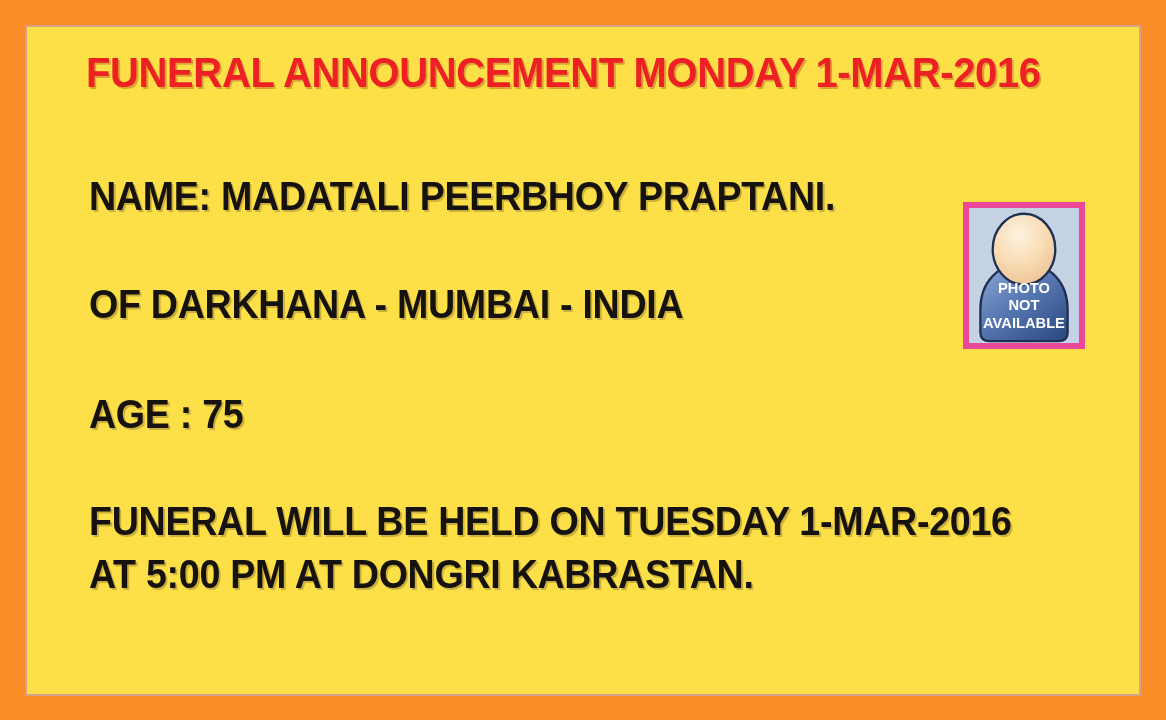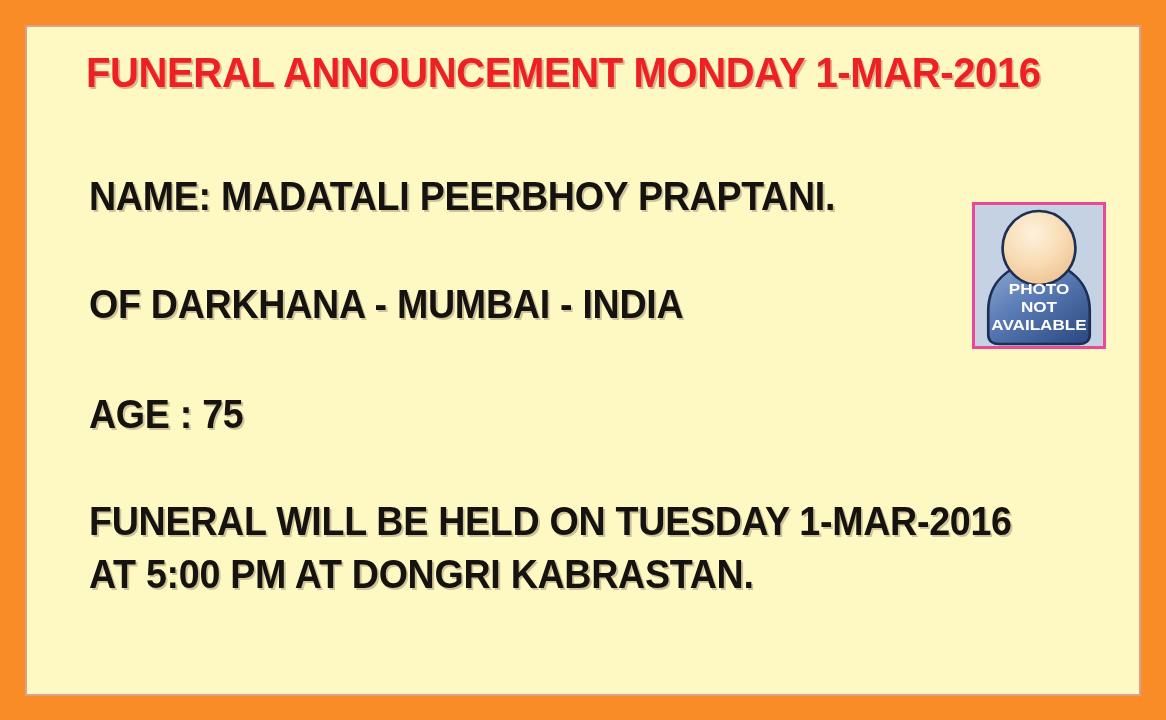"FUNERAL ANNOUNCEMENT MONDAY 1-MAR-2016" #panel { background: #fef9c3 -> #fde047 }
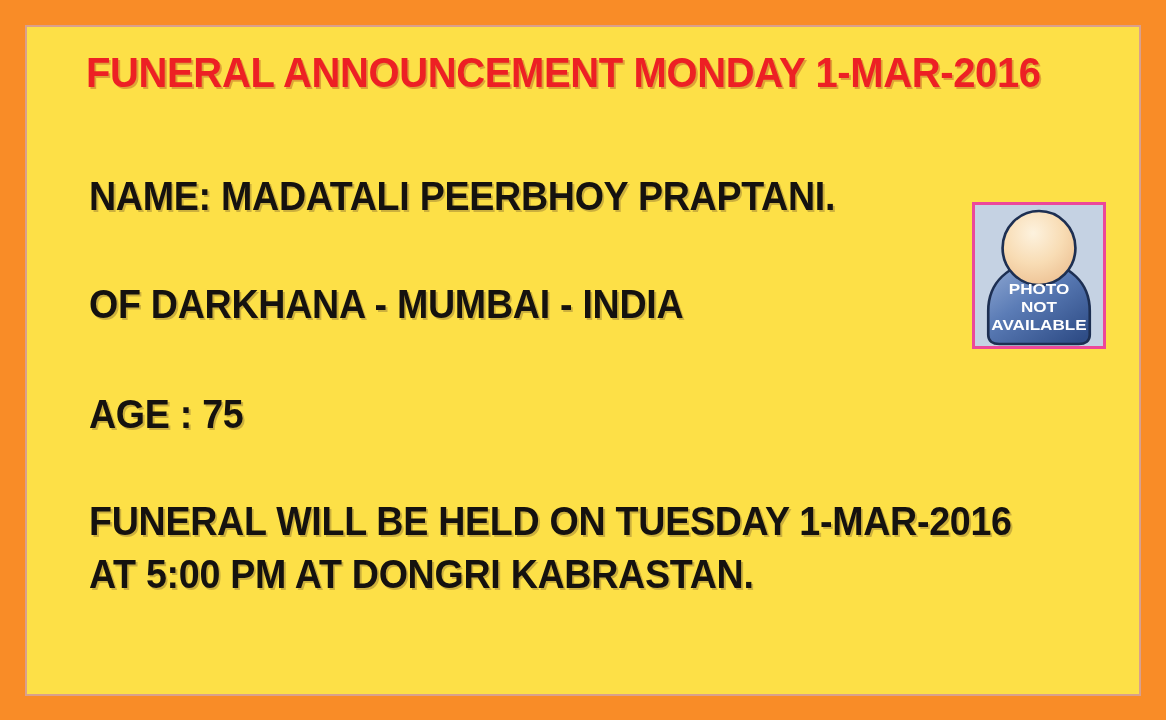"PHOTO" #photo-box { border: 3px solid #ec4899 -> 6px solid #ec4899; margin-left: 9px -> none; width: 134px -> 122px }
